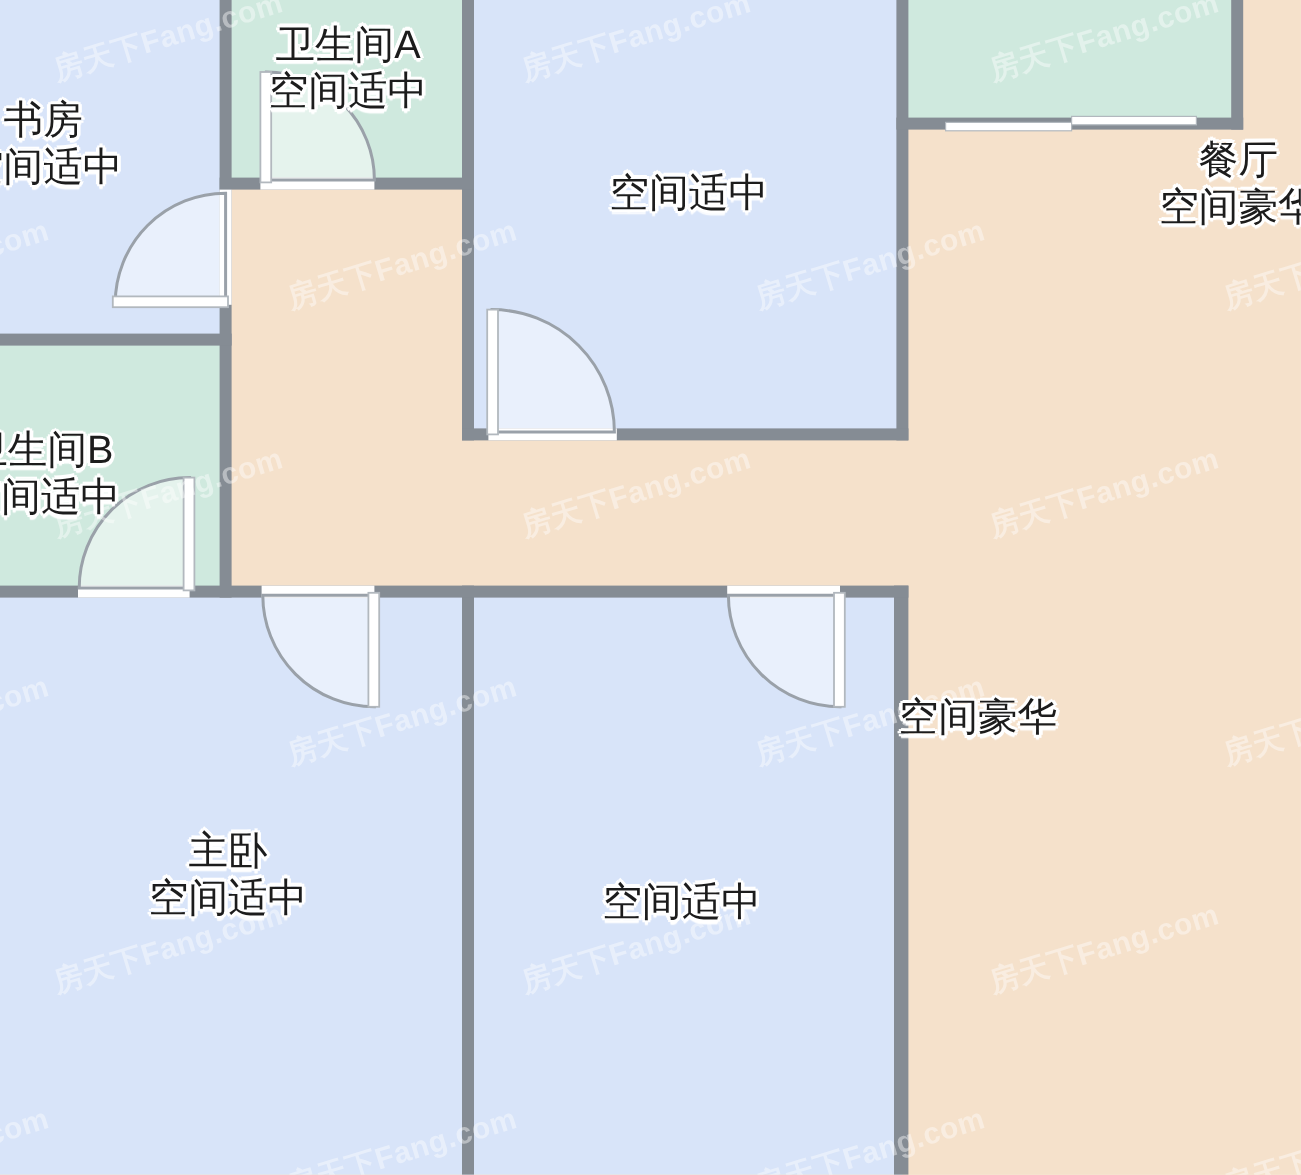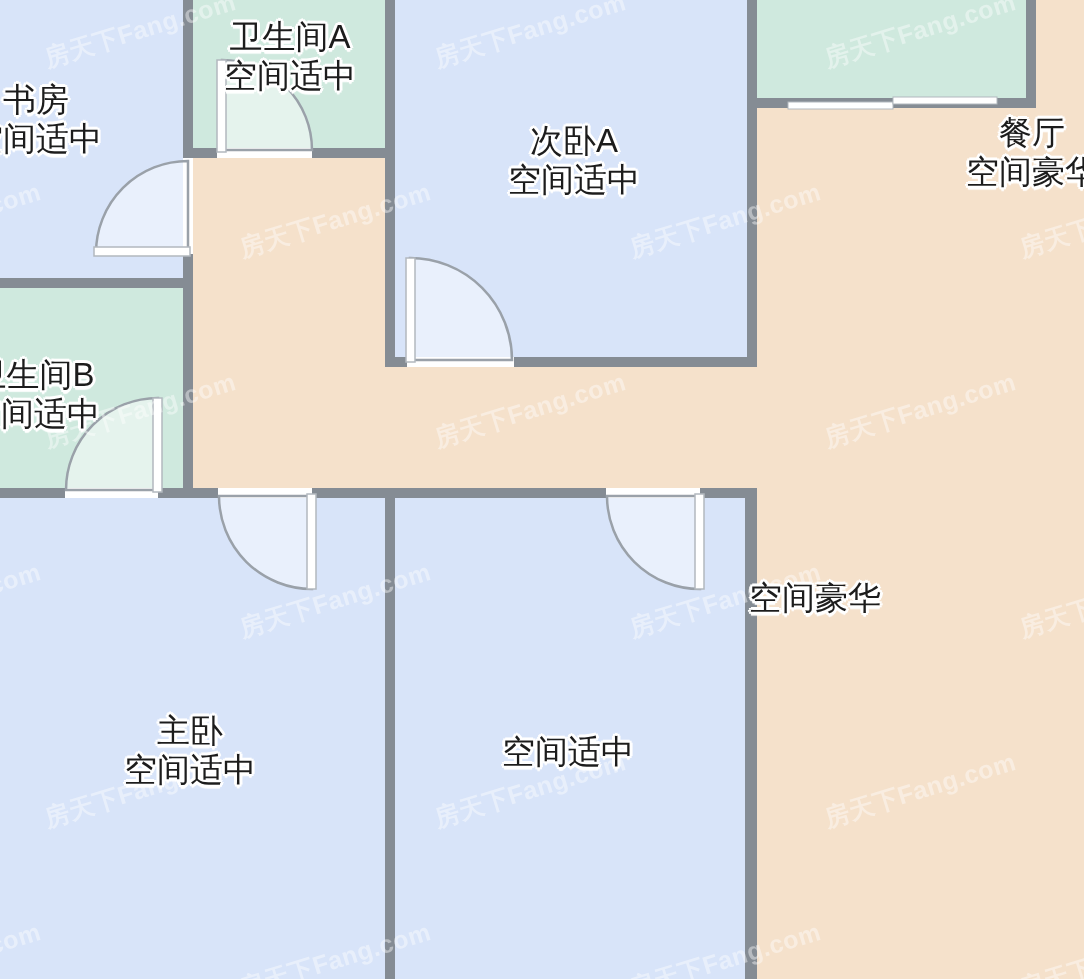"次卧A" div { html: <div>次卧A</div> -> none }
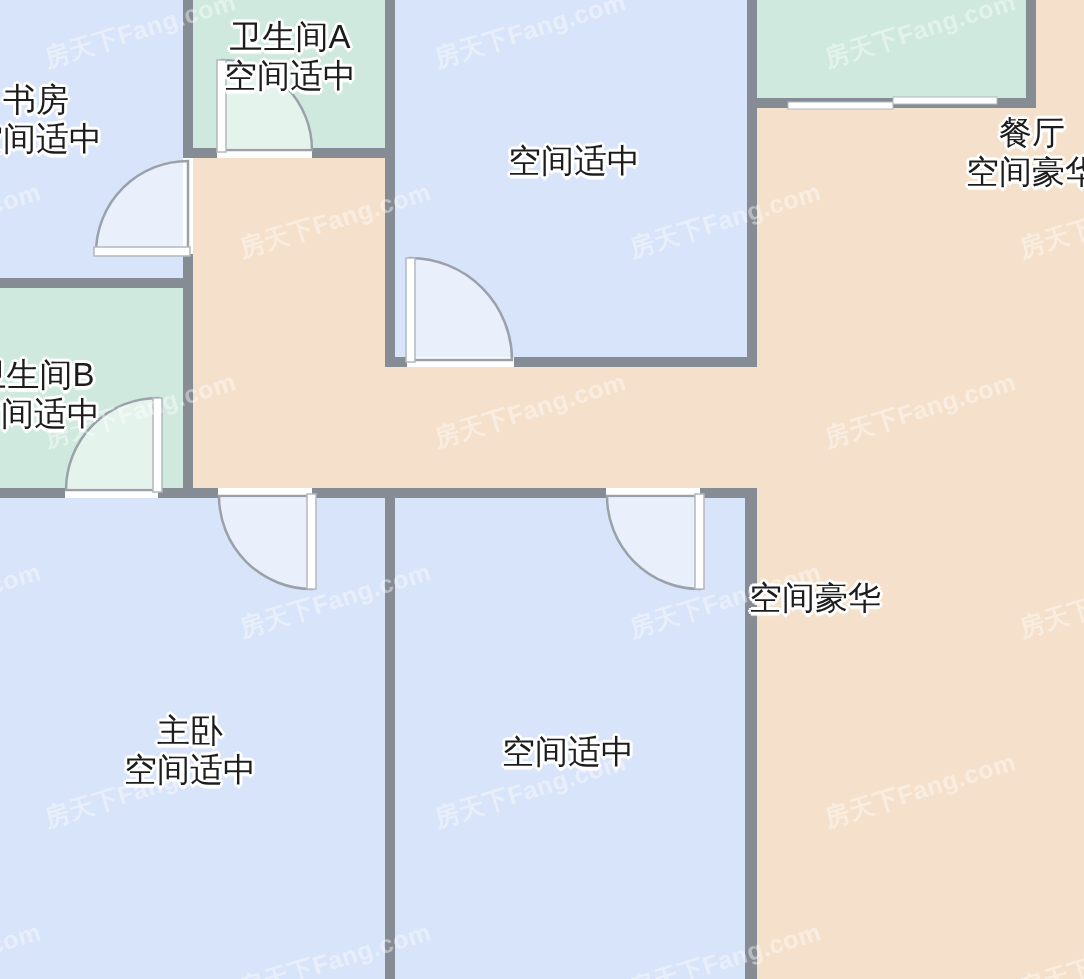"主卧" div.room-label { top: 750px -> 728px }
